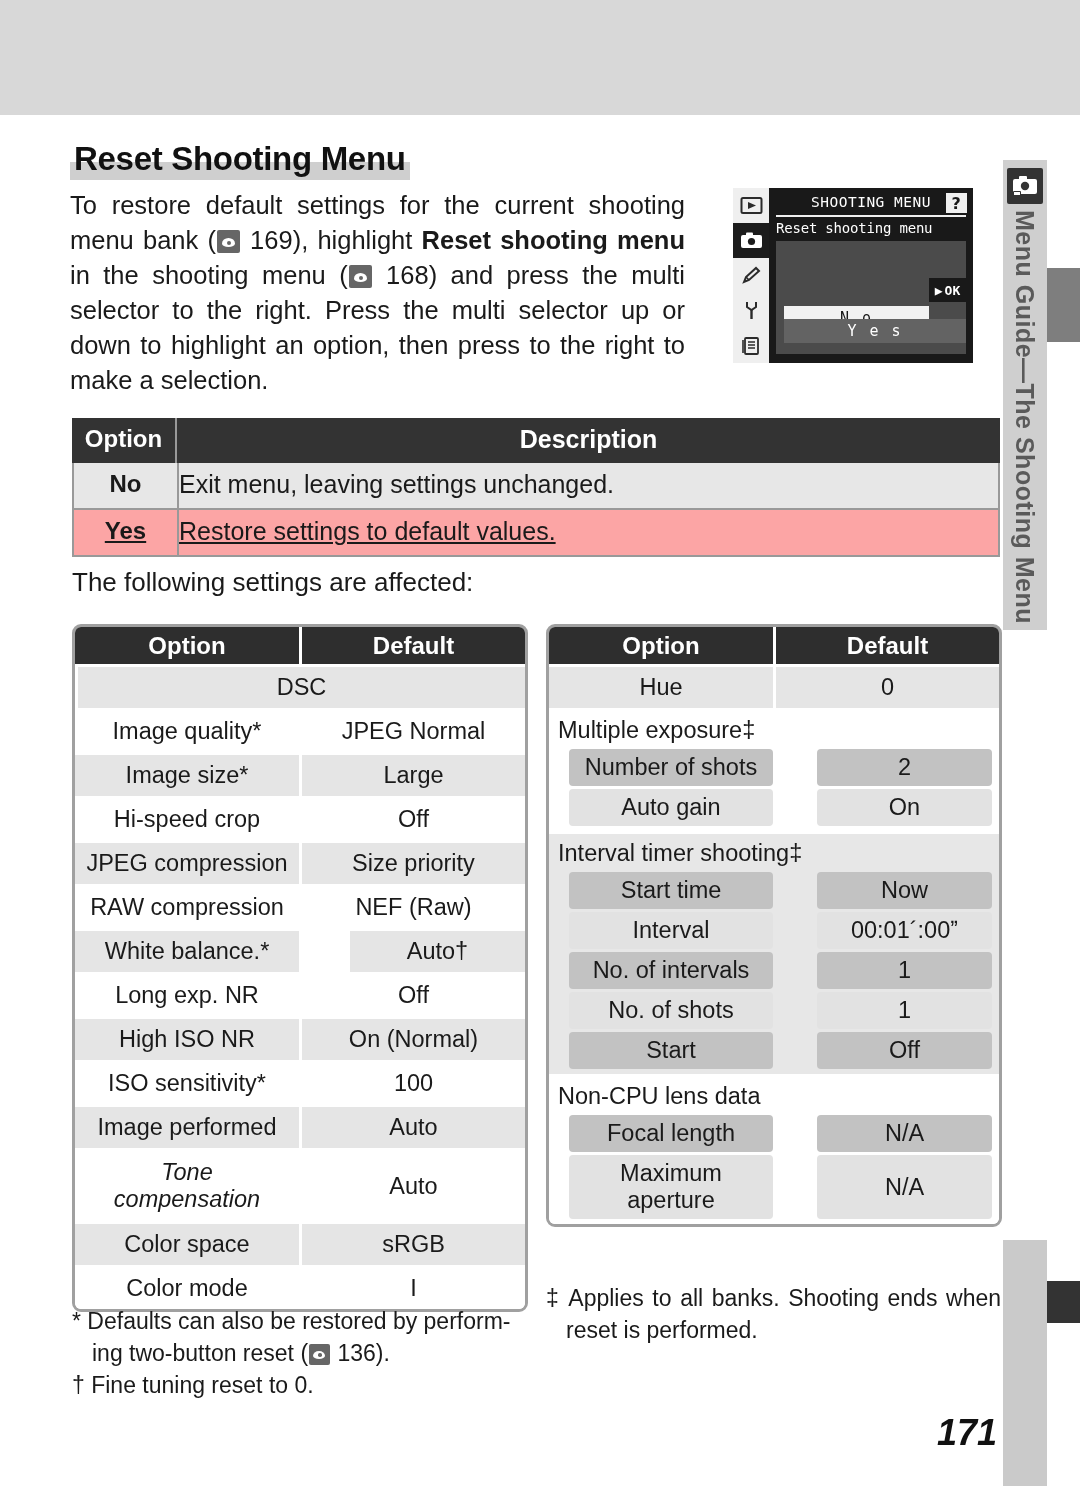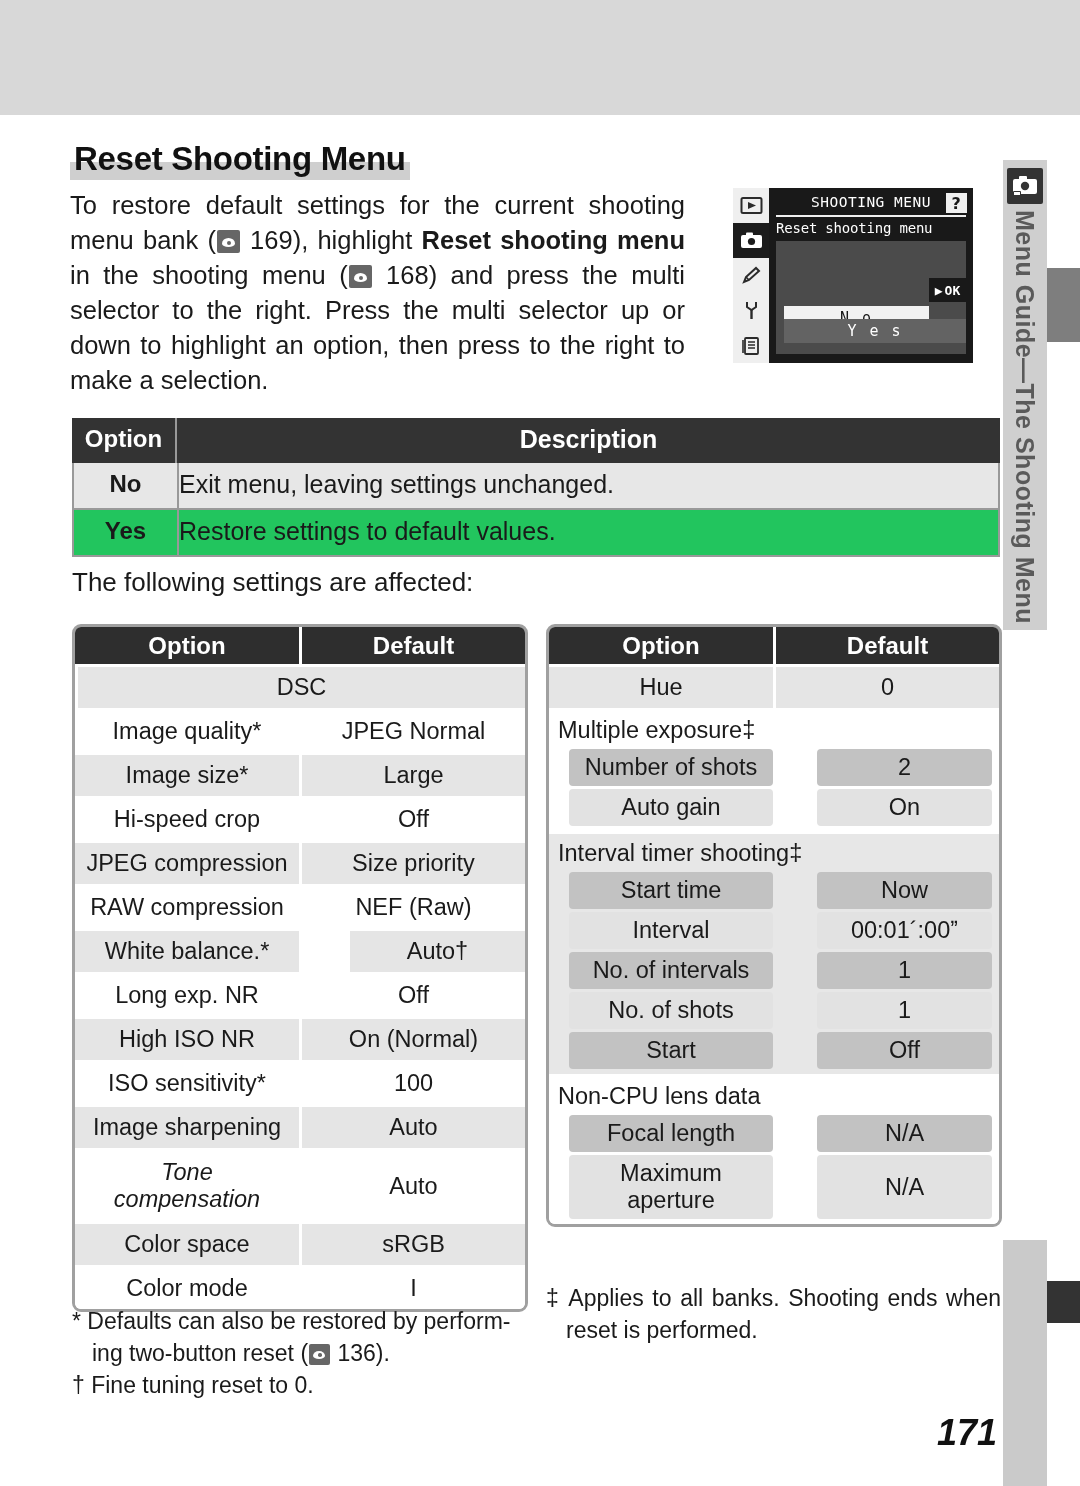"Yes" .plain { background: #22c55e -> #fca5a5; text-decoration: none -> underline }
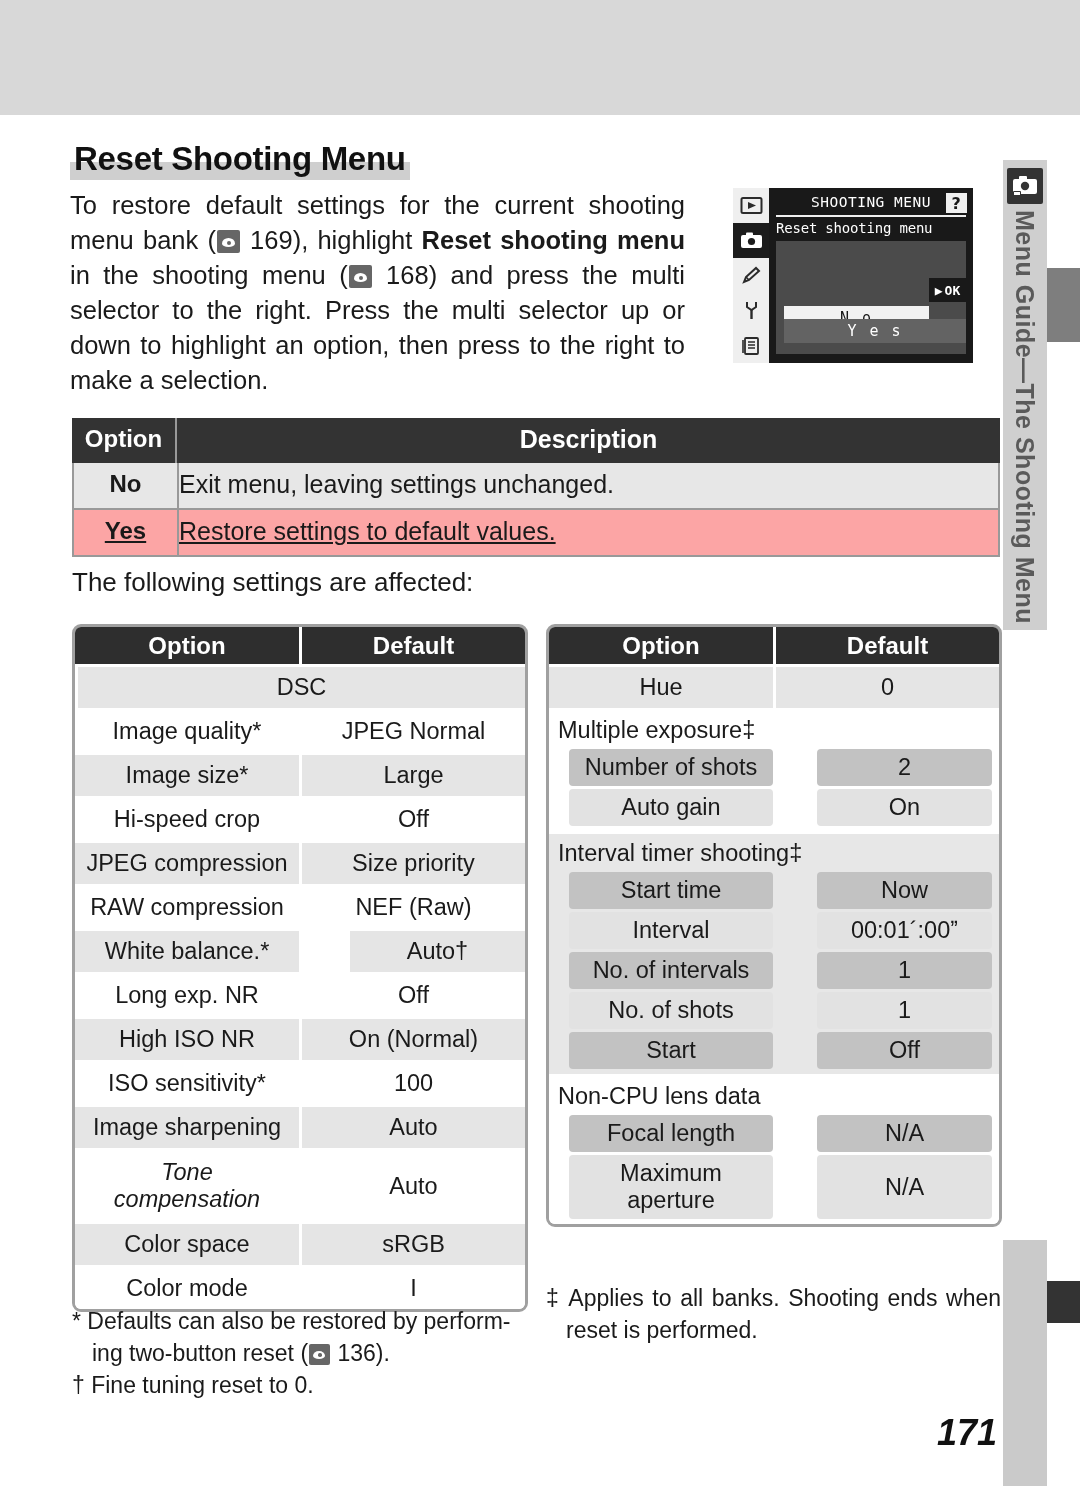"Image sharpening" div.scell { text: sharpening -> performed }
